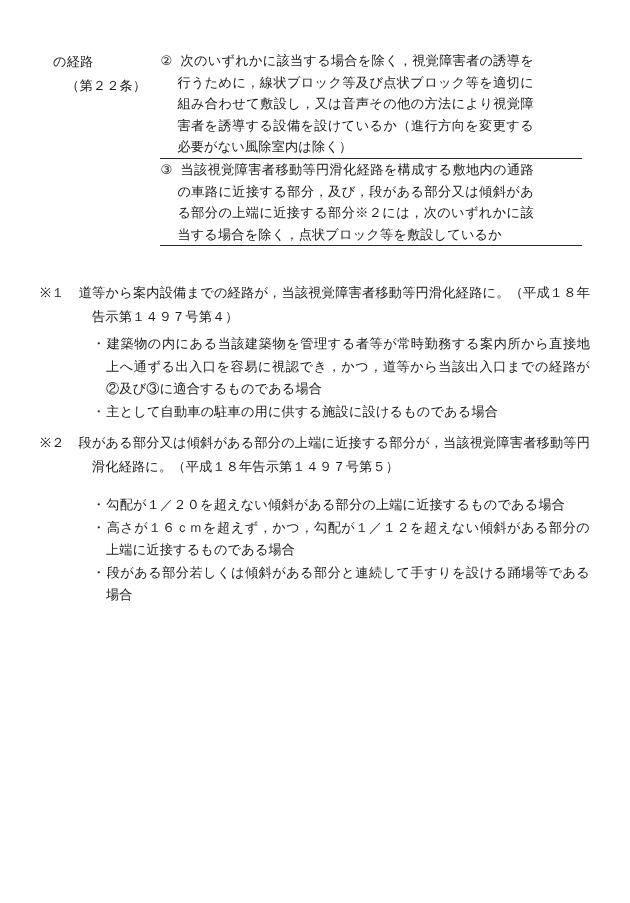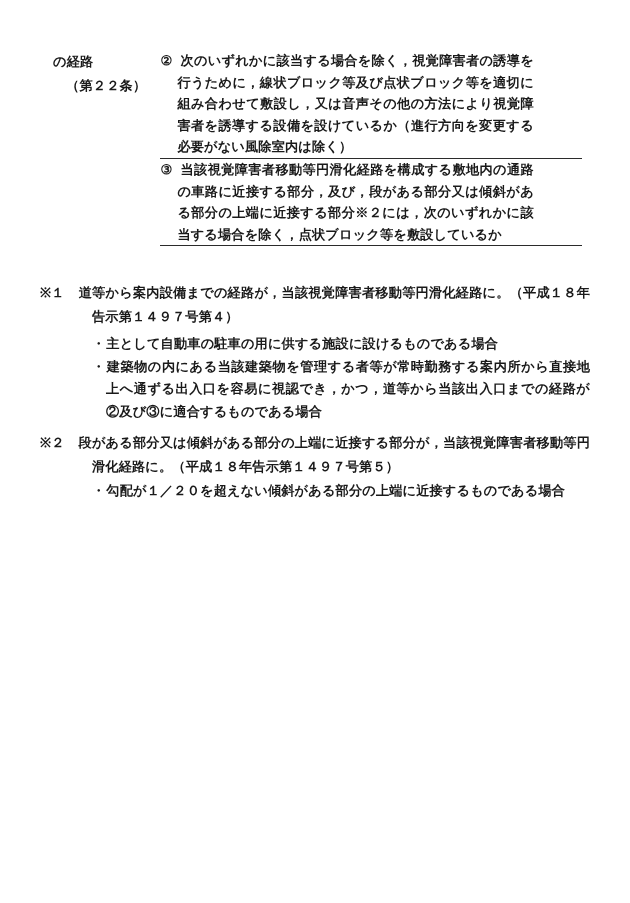"の経路" .page { font-weight: bold -> none }
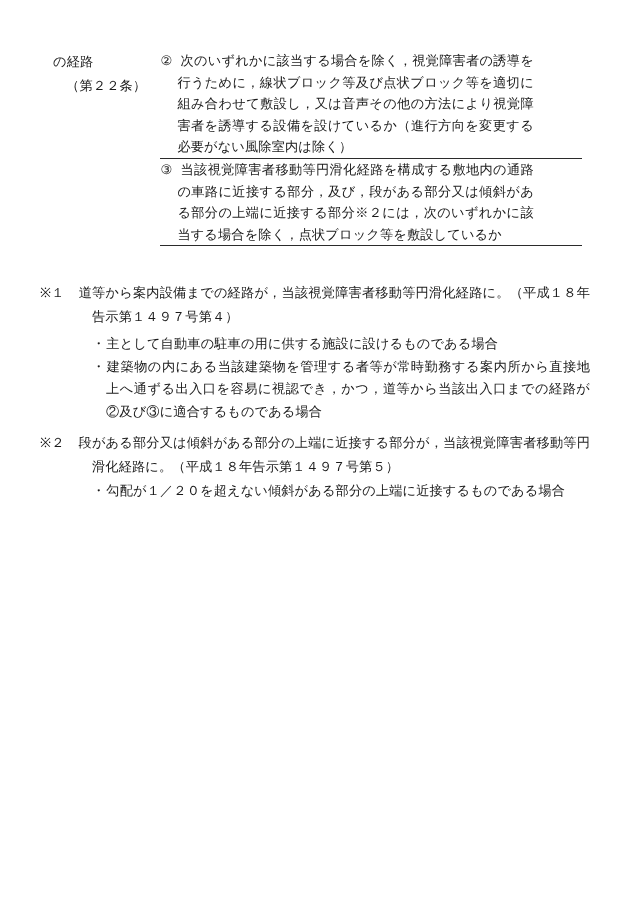"・主として自動車の駐車の用に供する施設に設けるものである場合" li.bullet-item { order: before "・建築物の内にある当該建築物を管理する者等が常時勤務する案内所から直接地上へ通ず" -> after "・建築物の内にある当該建築物を管理する者等が常時勤務する案内所から直接地上へ通ず" }
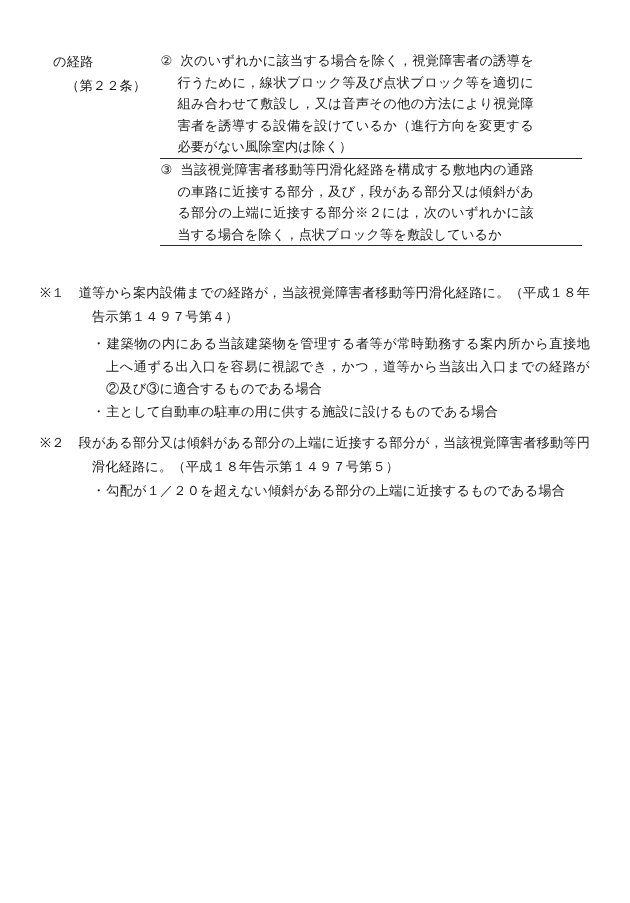"・勾配が１／２０を超えない傾斜がある部分の上端に近接するものである場合" #note-2 .bullet-list { margin-top: 1px -> 15px }
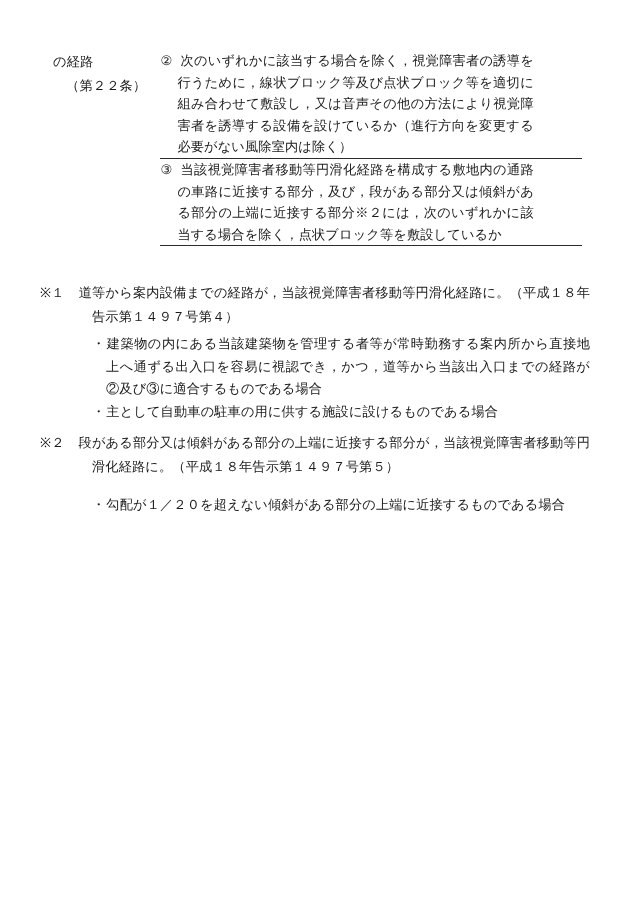"・高さが１６ｃｍを超えず，かつ，勾配が１／１２を超えない傾斜がある部分の上端に近" li.bullet-item { html: none -> <li> <span>・</span><span>高さが１６ｃｍを超えず，かつ，勾配が１／１２を超えない傾斜がある部分の上端に近接するものである場合</span> </li> }
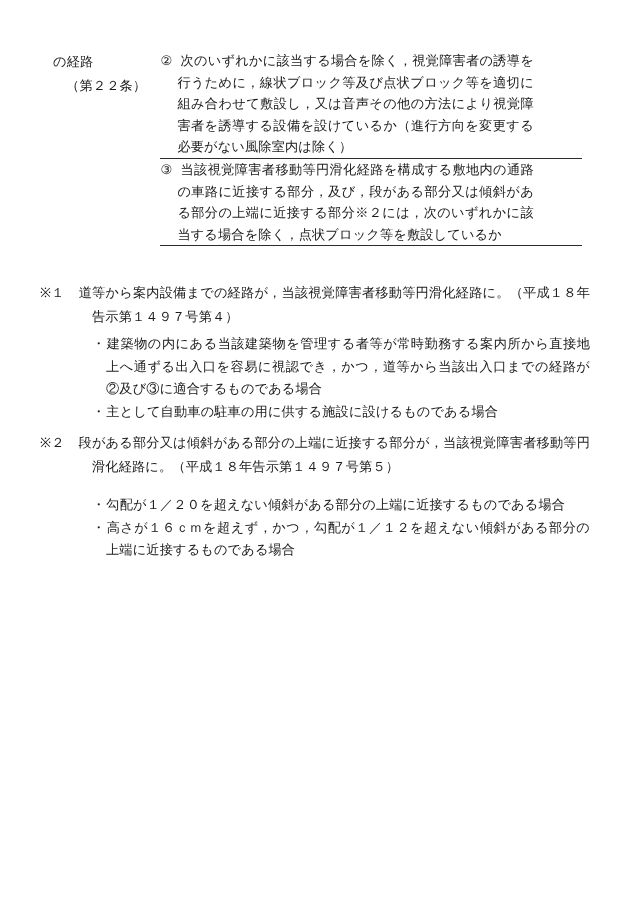"・段がある部分若しくは傾斜がある部分と連続して手すりを設ける踊場等である場合" li.bullet-item { html: none -> <li> <span>・</span><span>段がある部分若しくは傾斜がある部分と連続して手すりを設ける踊場等である場合</span> </li> }
